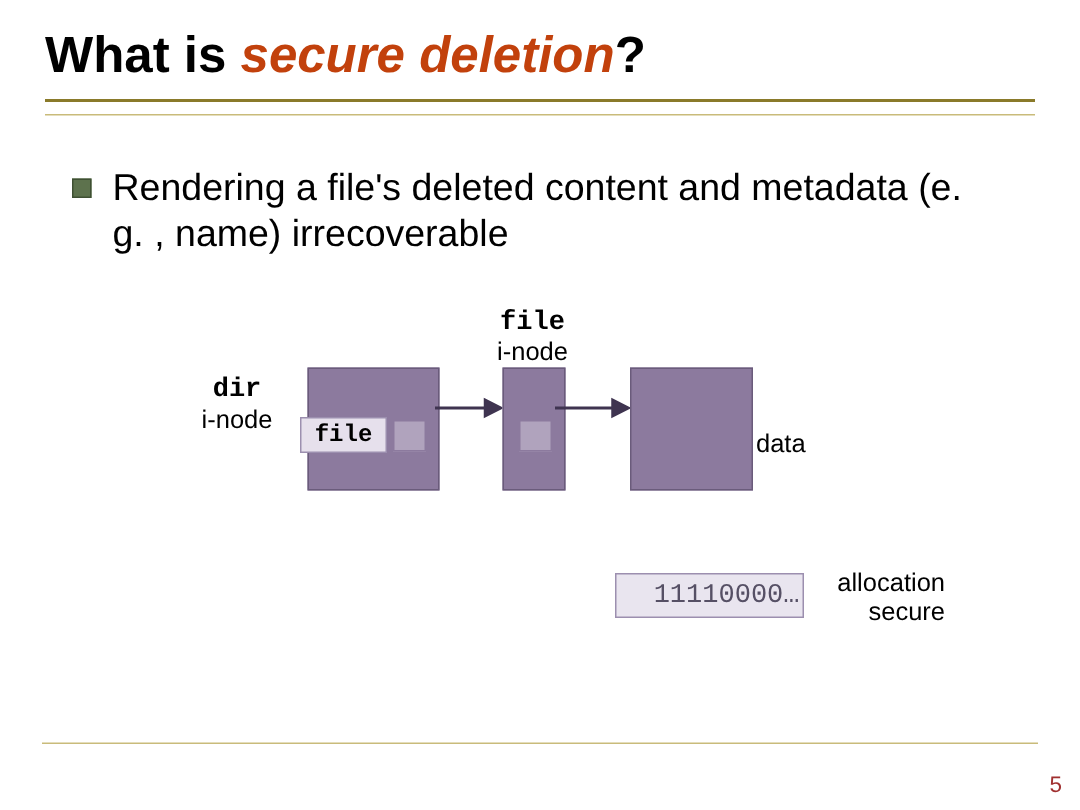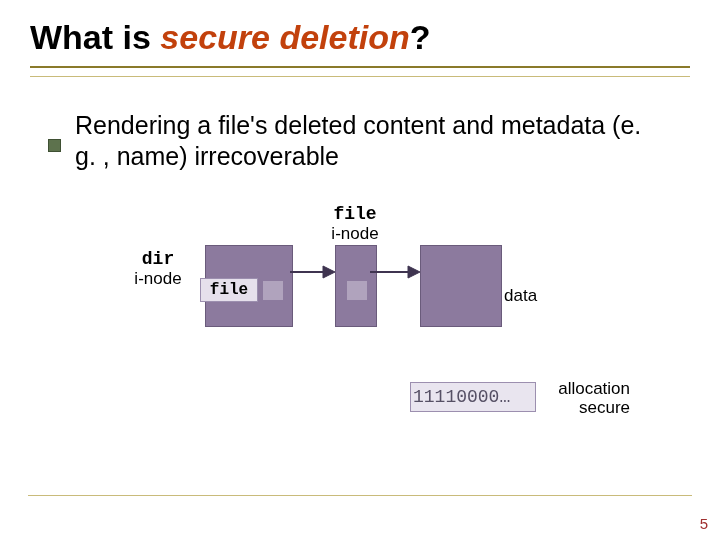"Rendering a file's deleted content" .bullet-row { align-items: center -> flex-start }
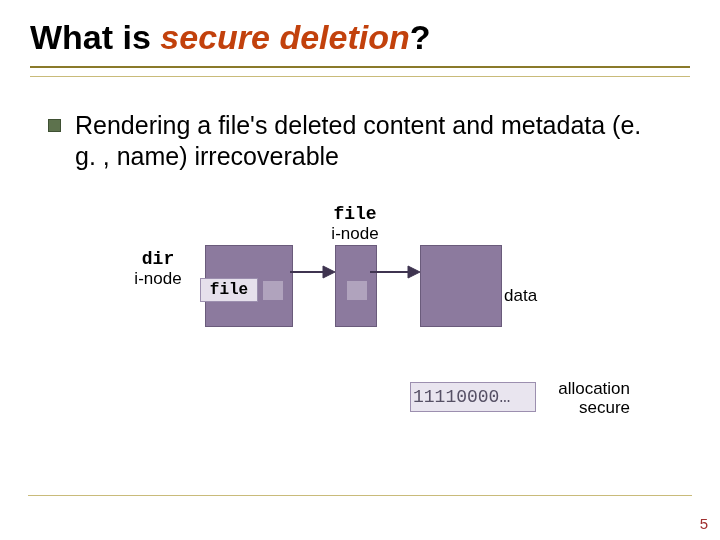"11110000…" .bitmap-box { text-align: left -> right }
